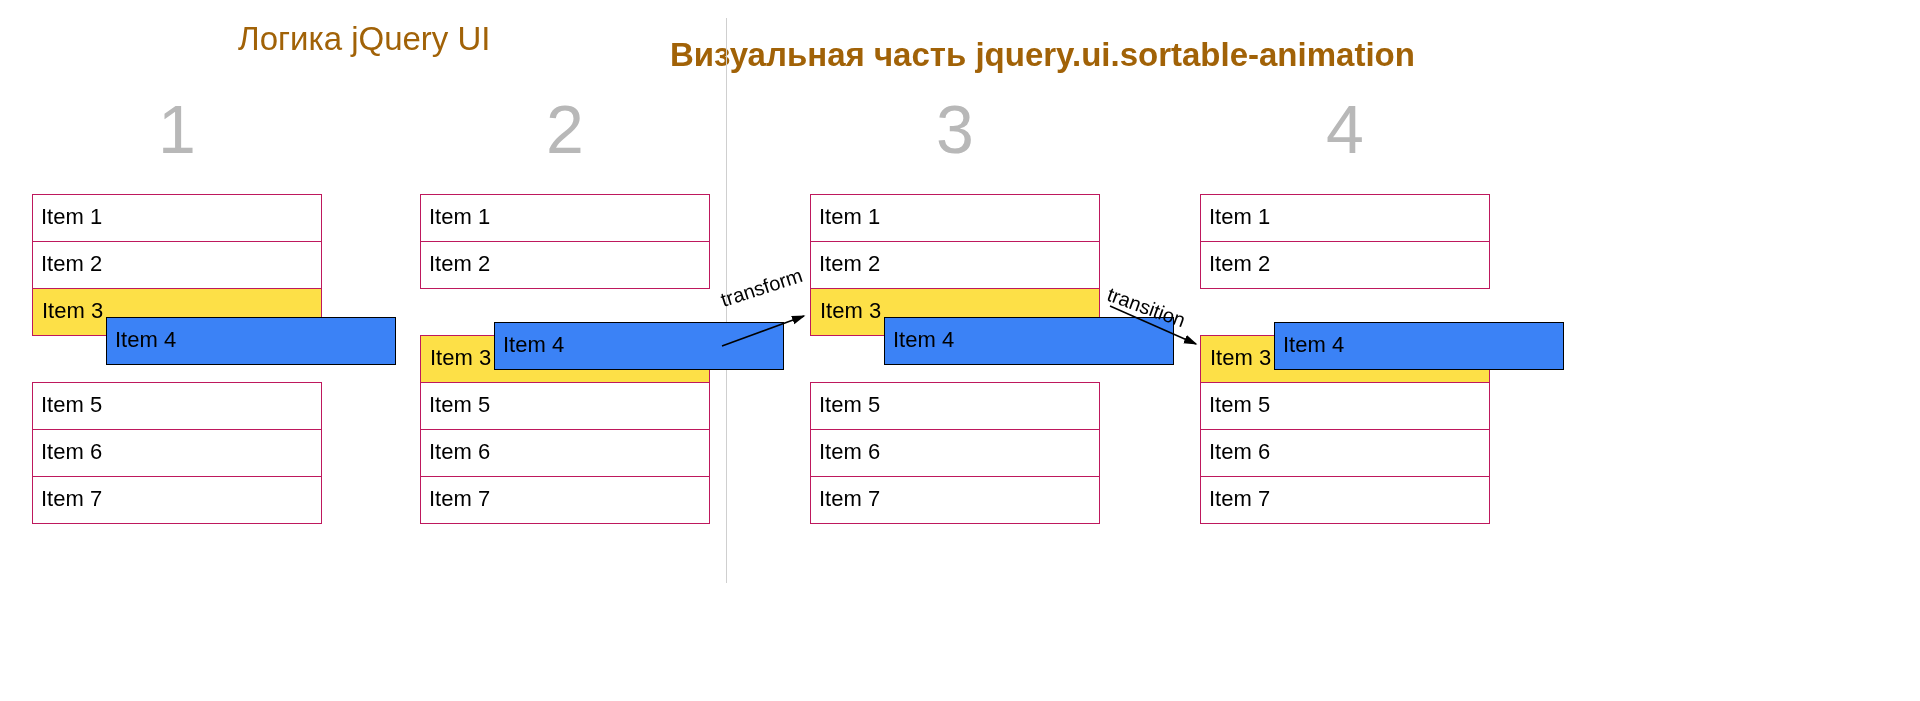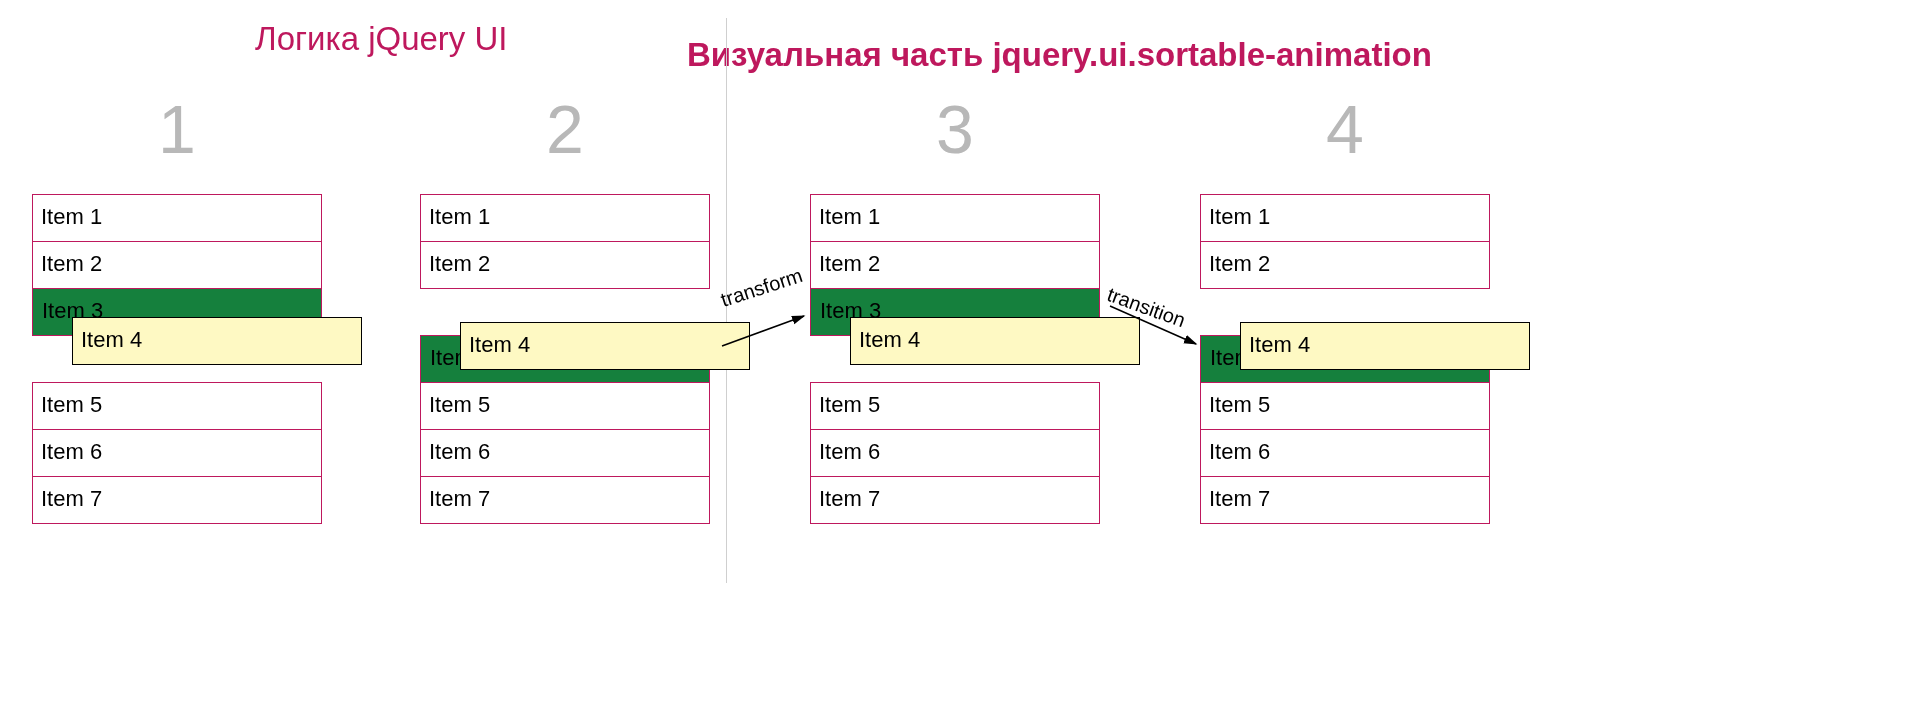"Логика jQuery UI" .section-title { color: #be185d -> #a16207; margin-left: 17px -> none }
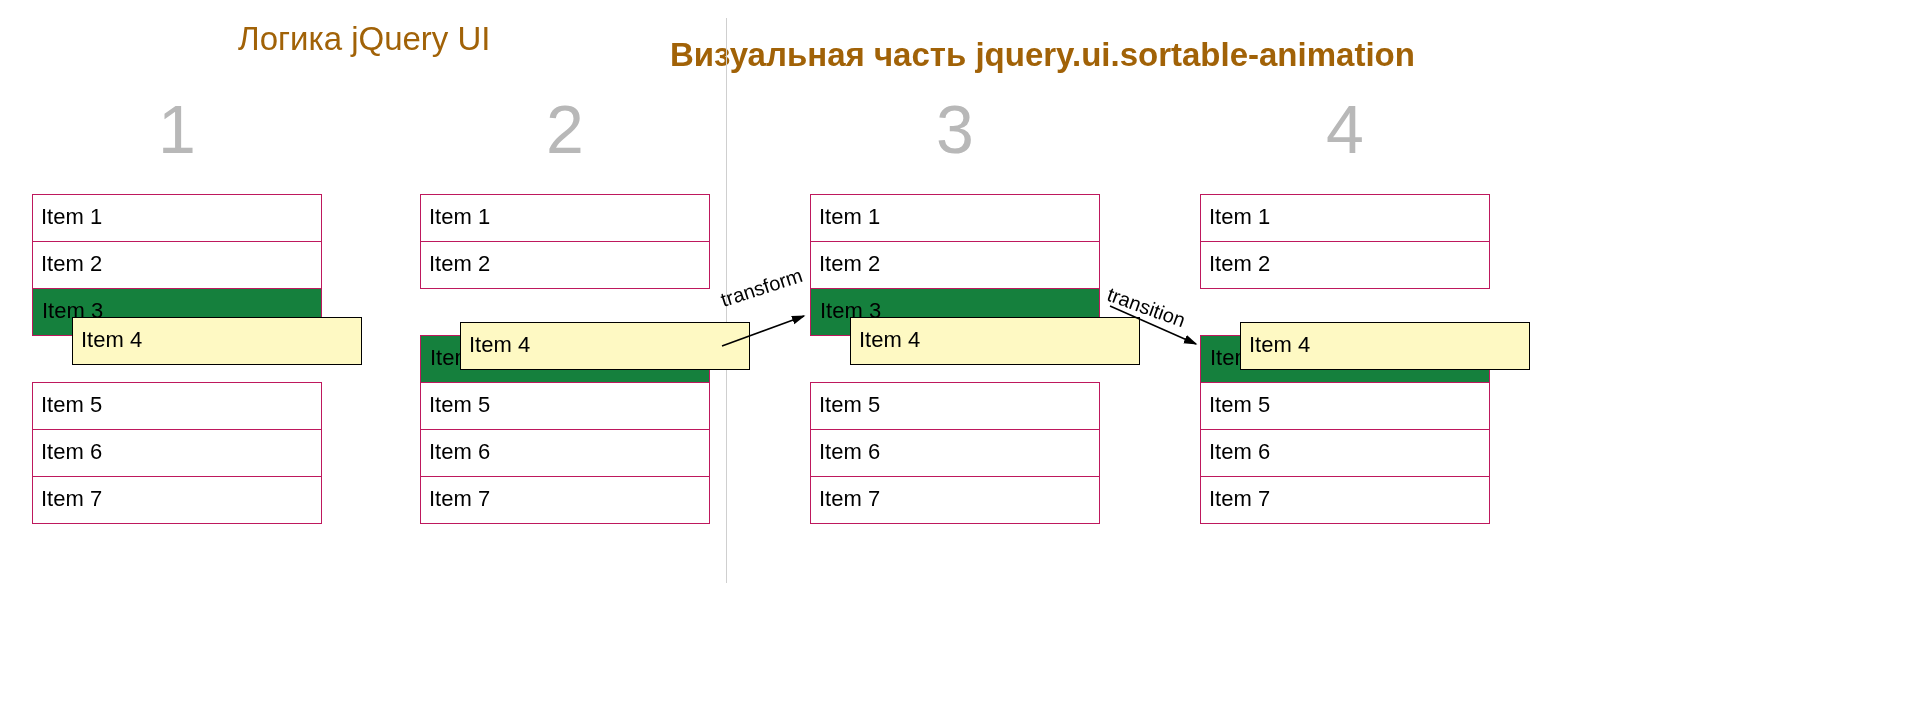"Item 3" .item.yellow { background: #15803d -> #fde047 }
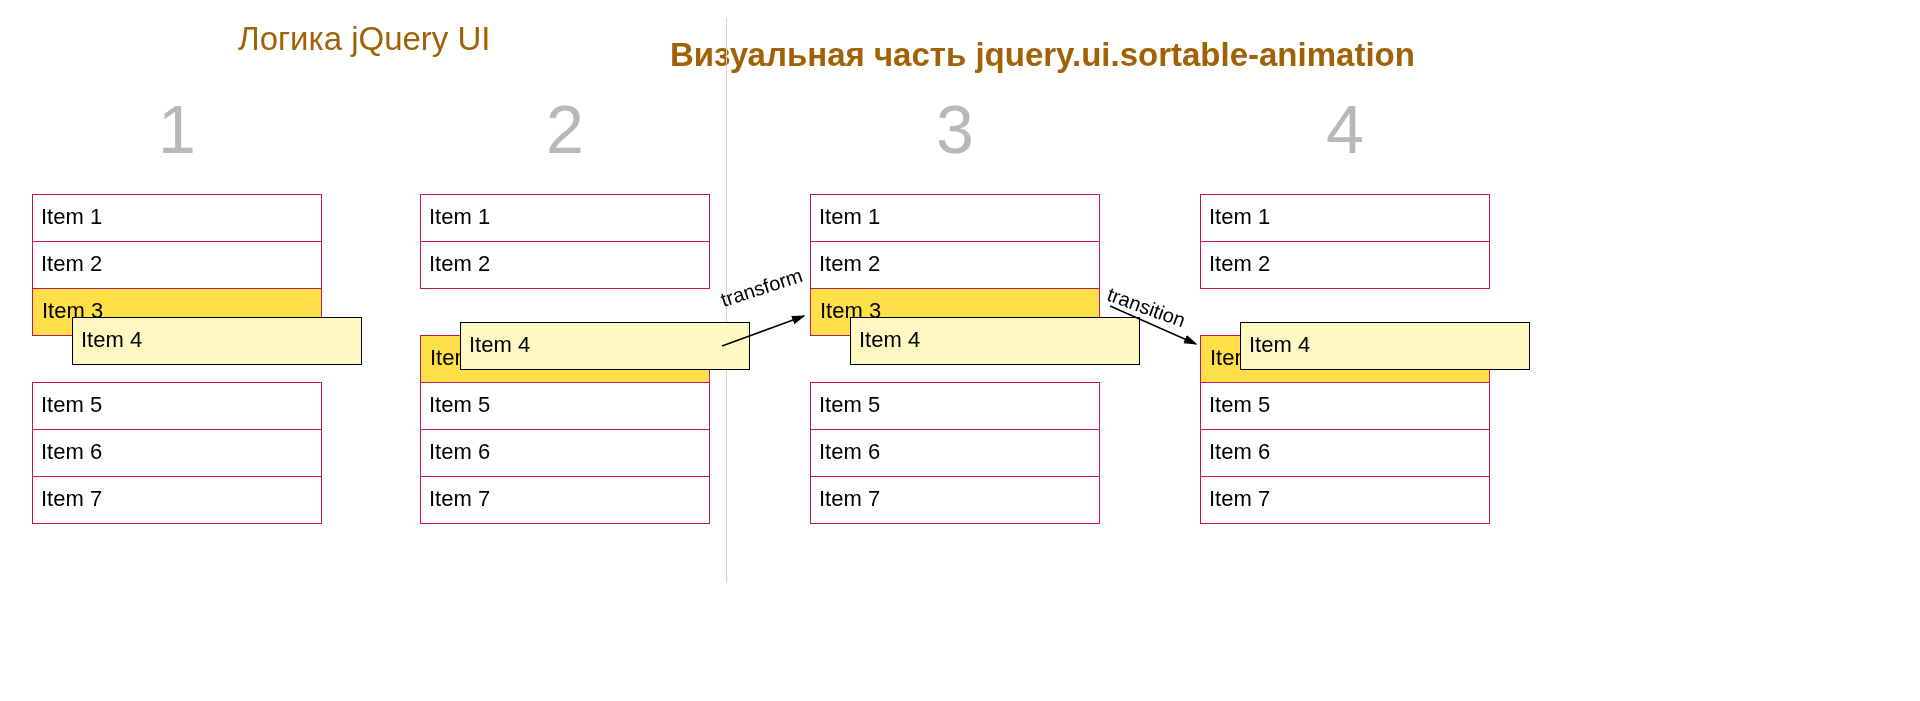"Item 4" .drag { background: #fef9c3 -> #3b82f6; margin-left: none -> 34px }
